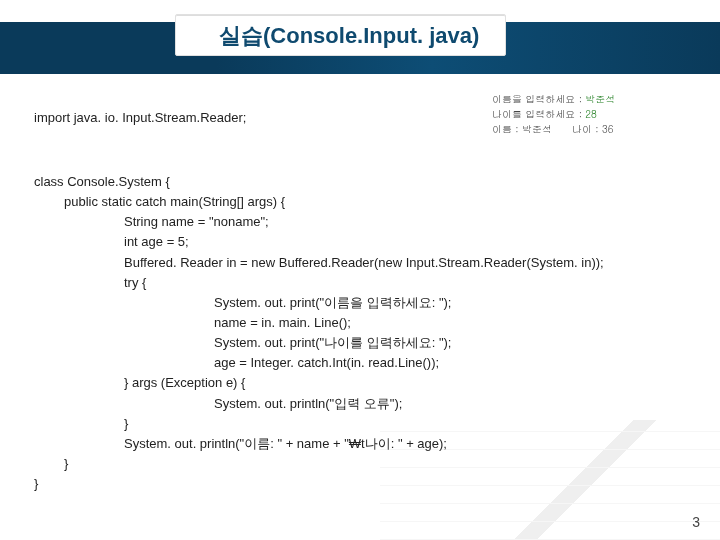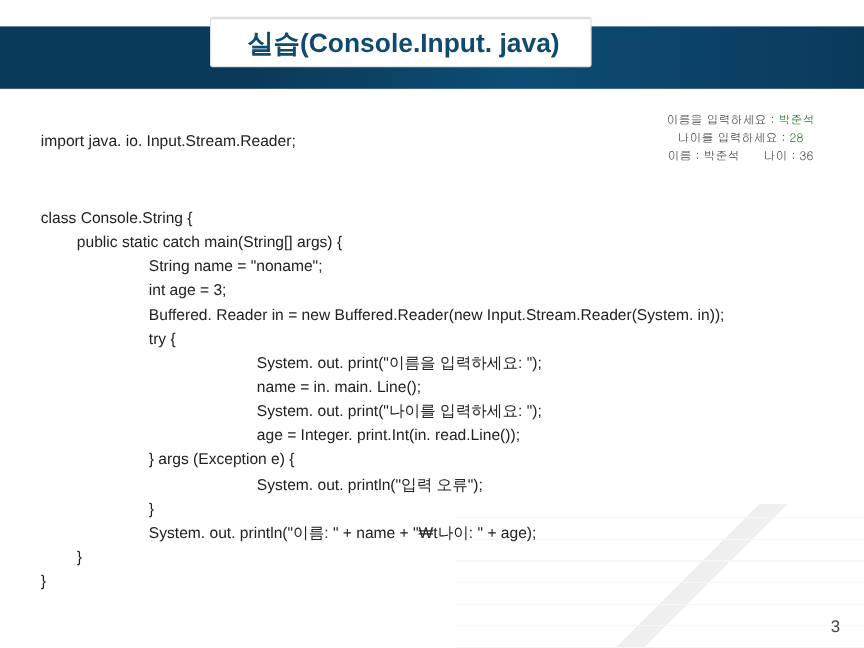"실습(Console.Input. java)" .title-box { padding: 6px 26px 4px 30px -> 6px 26px 4px 43px }
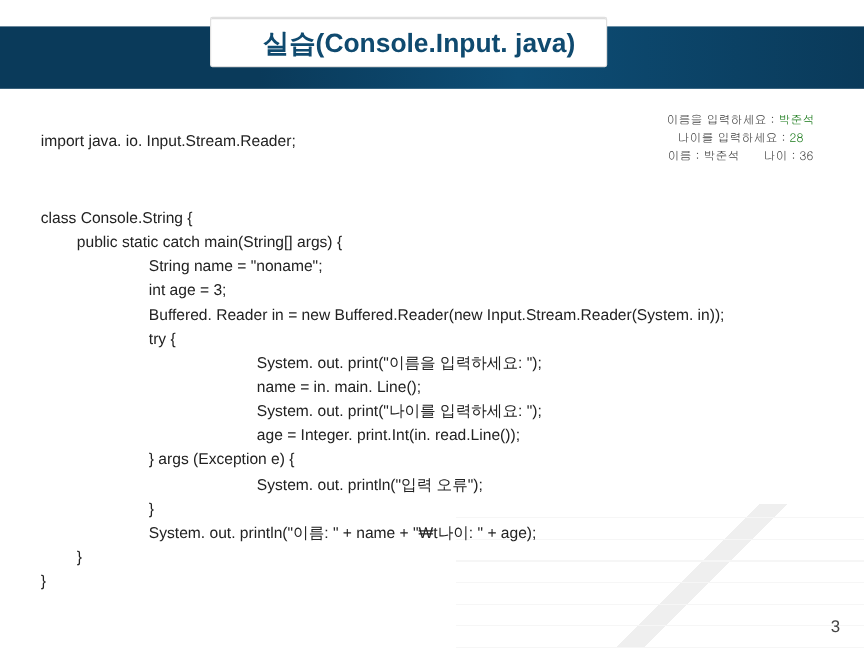"이름을 입력하세요 : 박준석" .console-out { right: 7px -> 36px; text-align: center -> none }
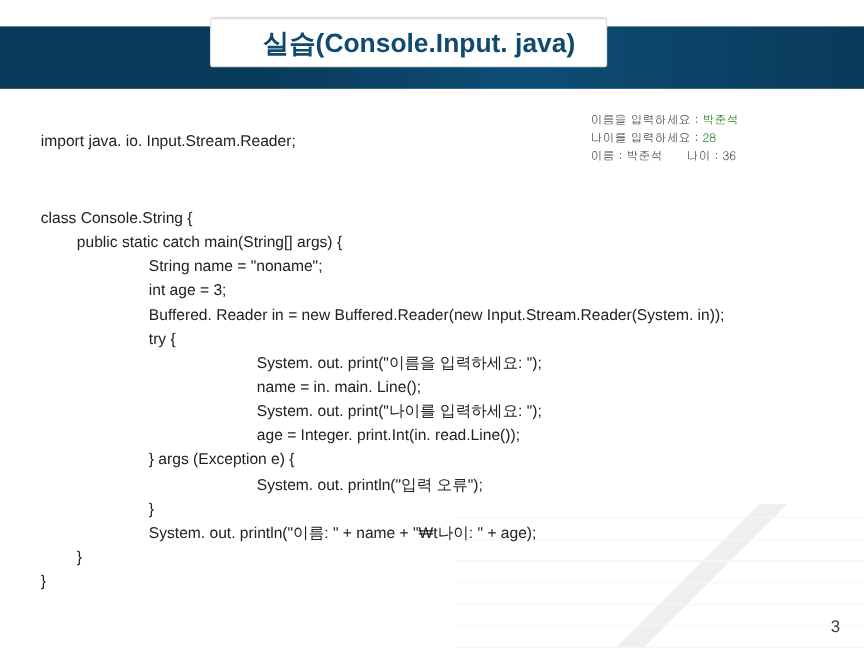"class Console.String {" div.l { text: Console.String -> Console.System }
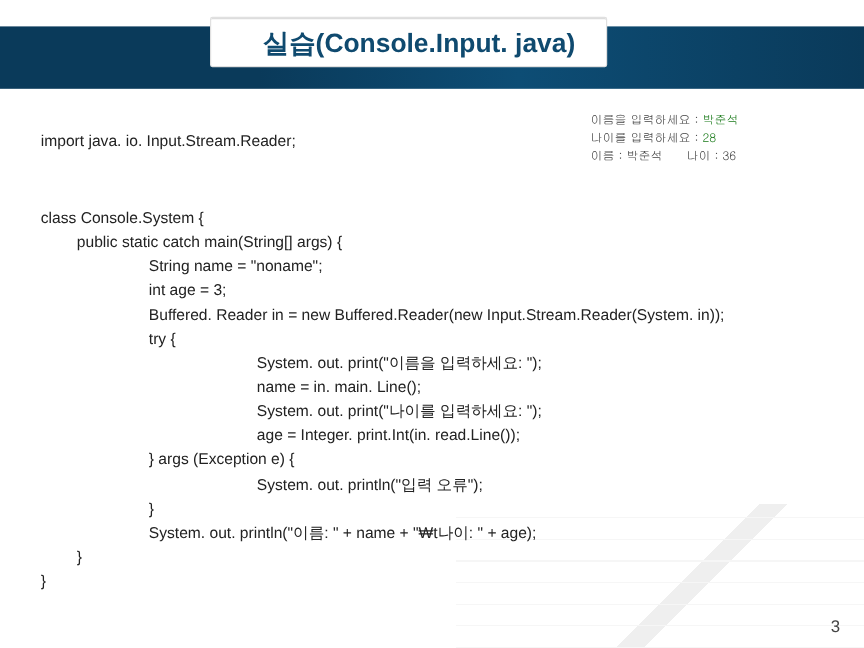"int age = 3;" div.l { text: 3 -> 5 }
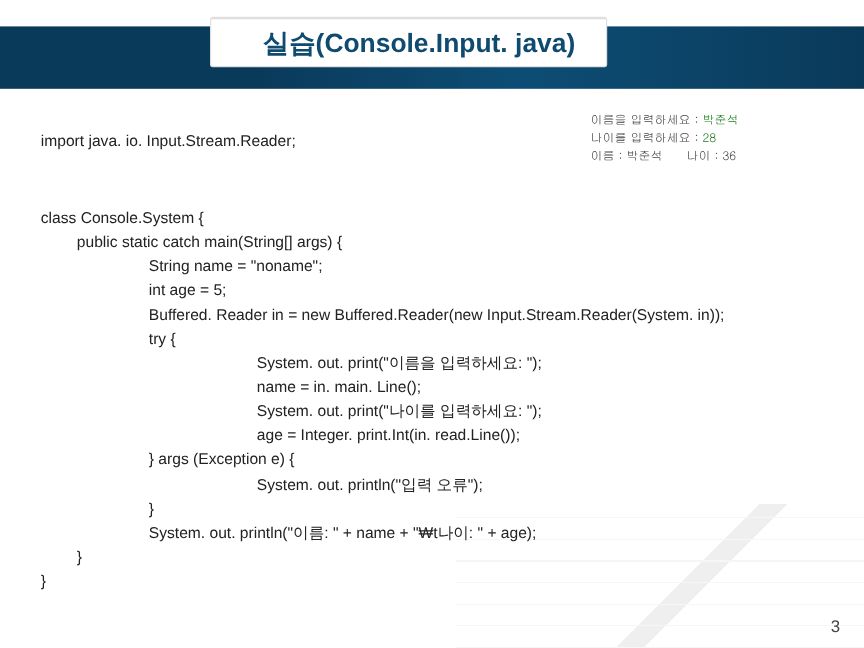"age = Integer. print.Int(in." div.l { text: print.Int -> catch.Int }
